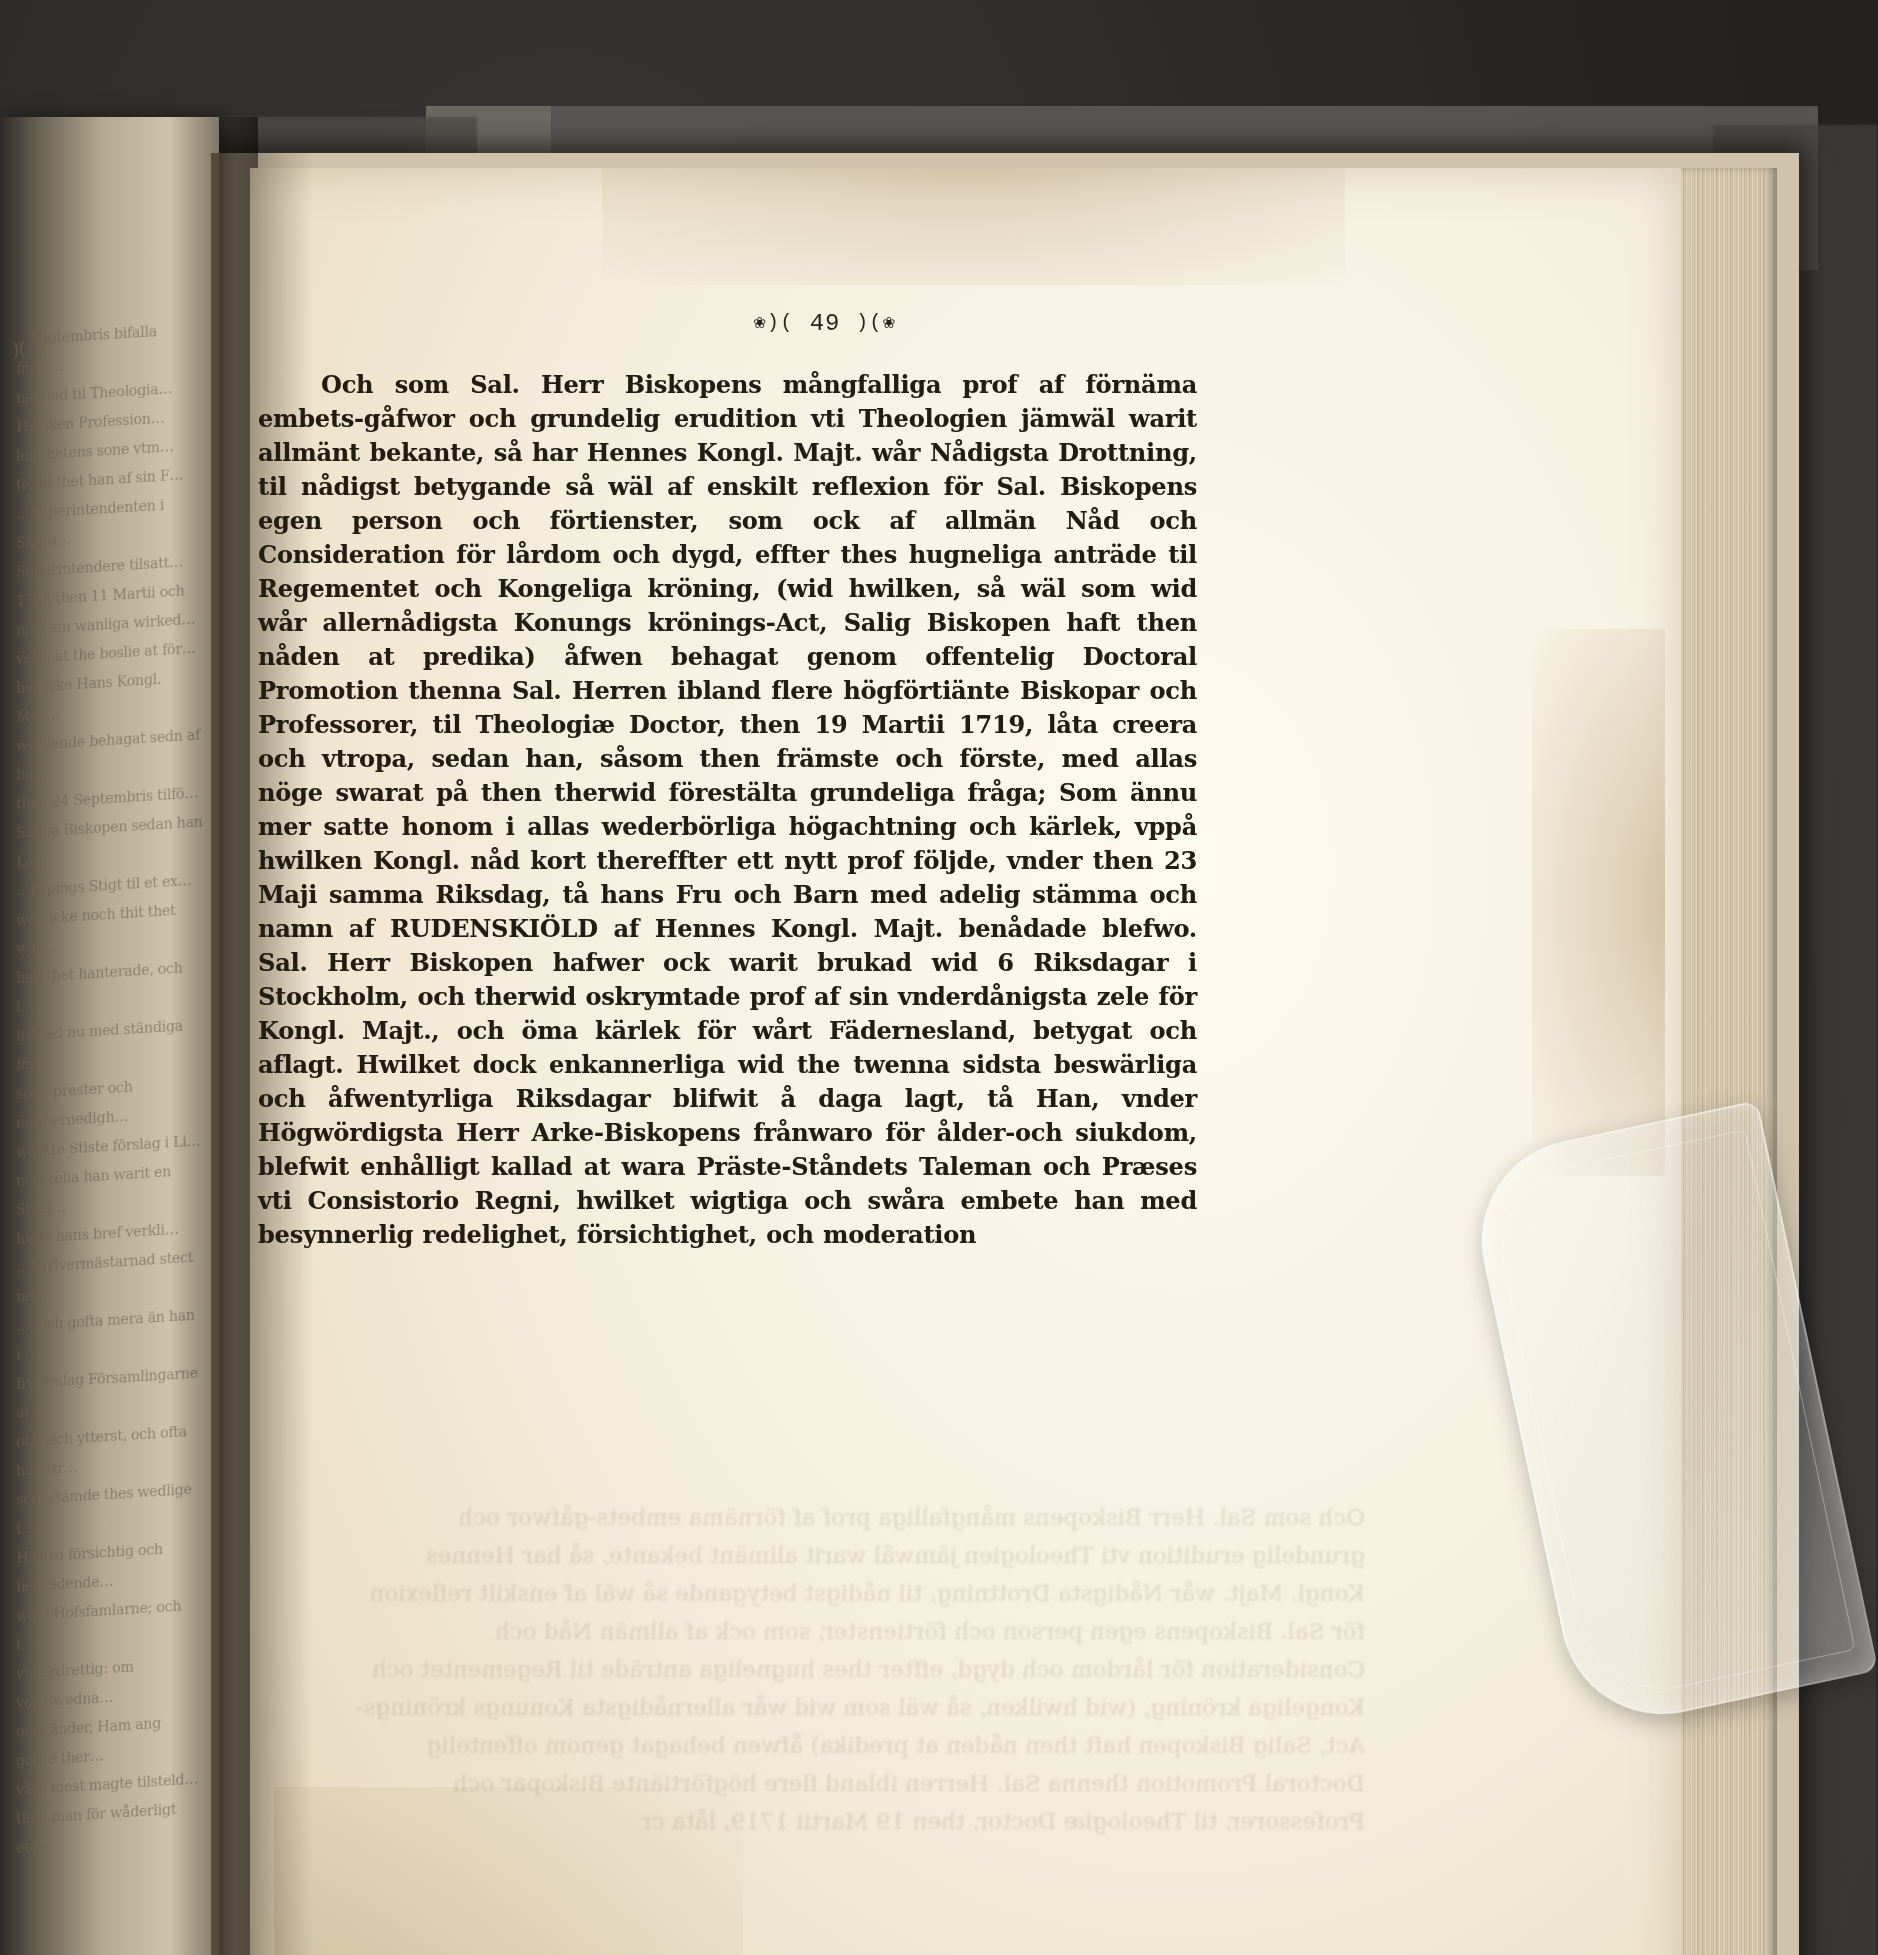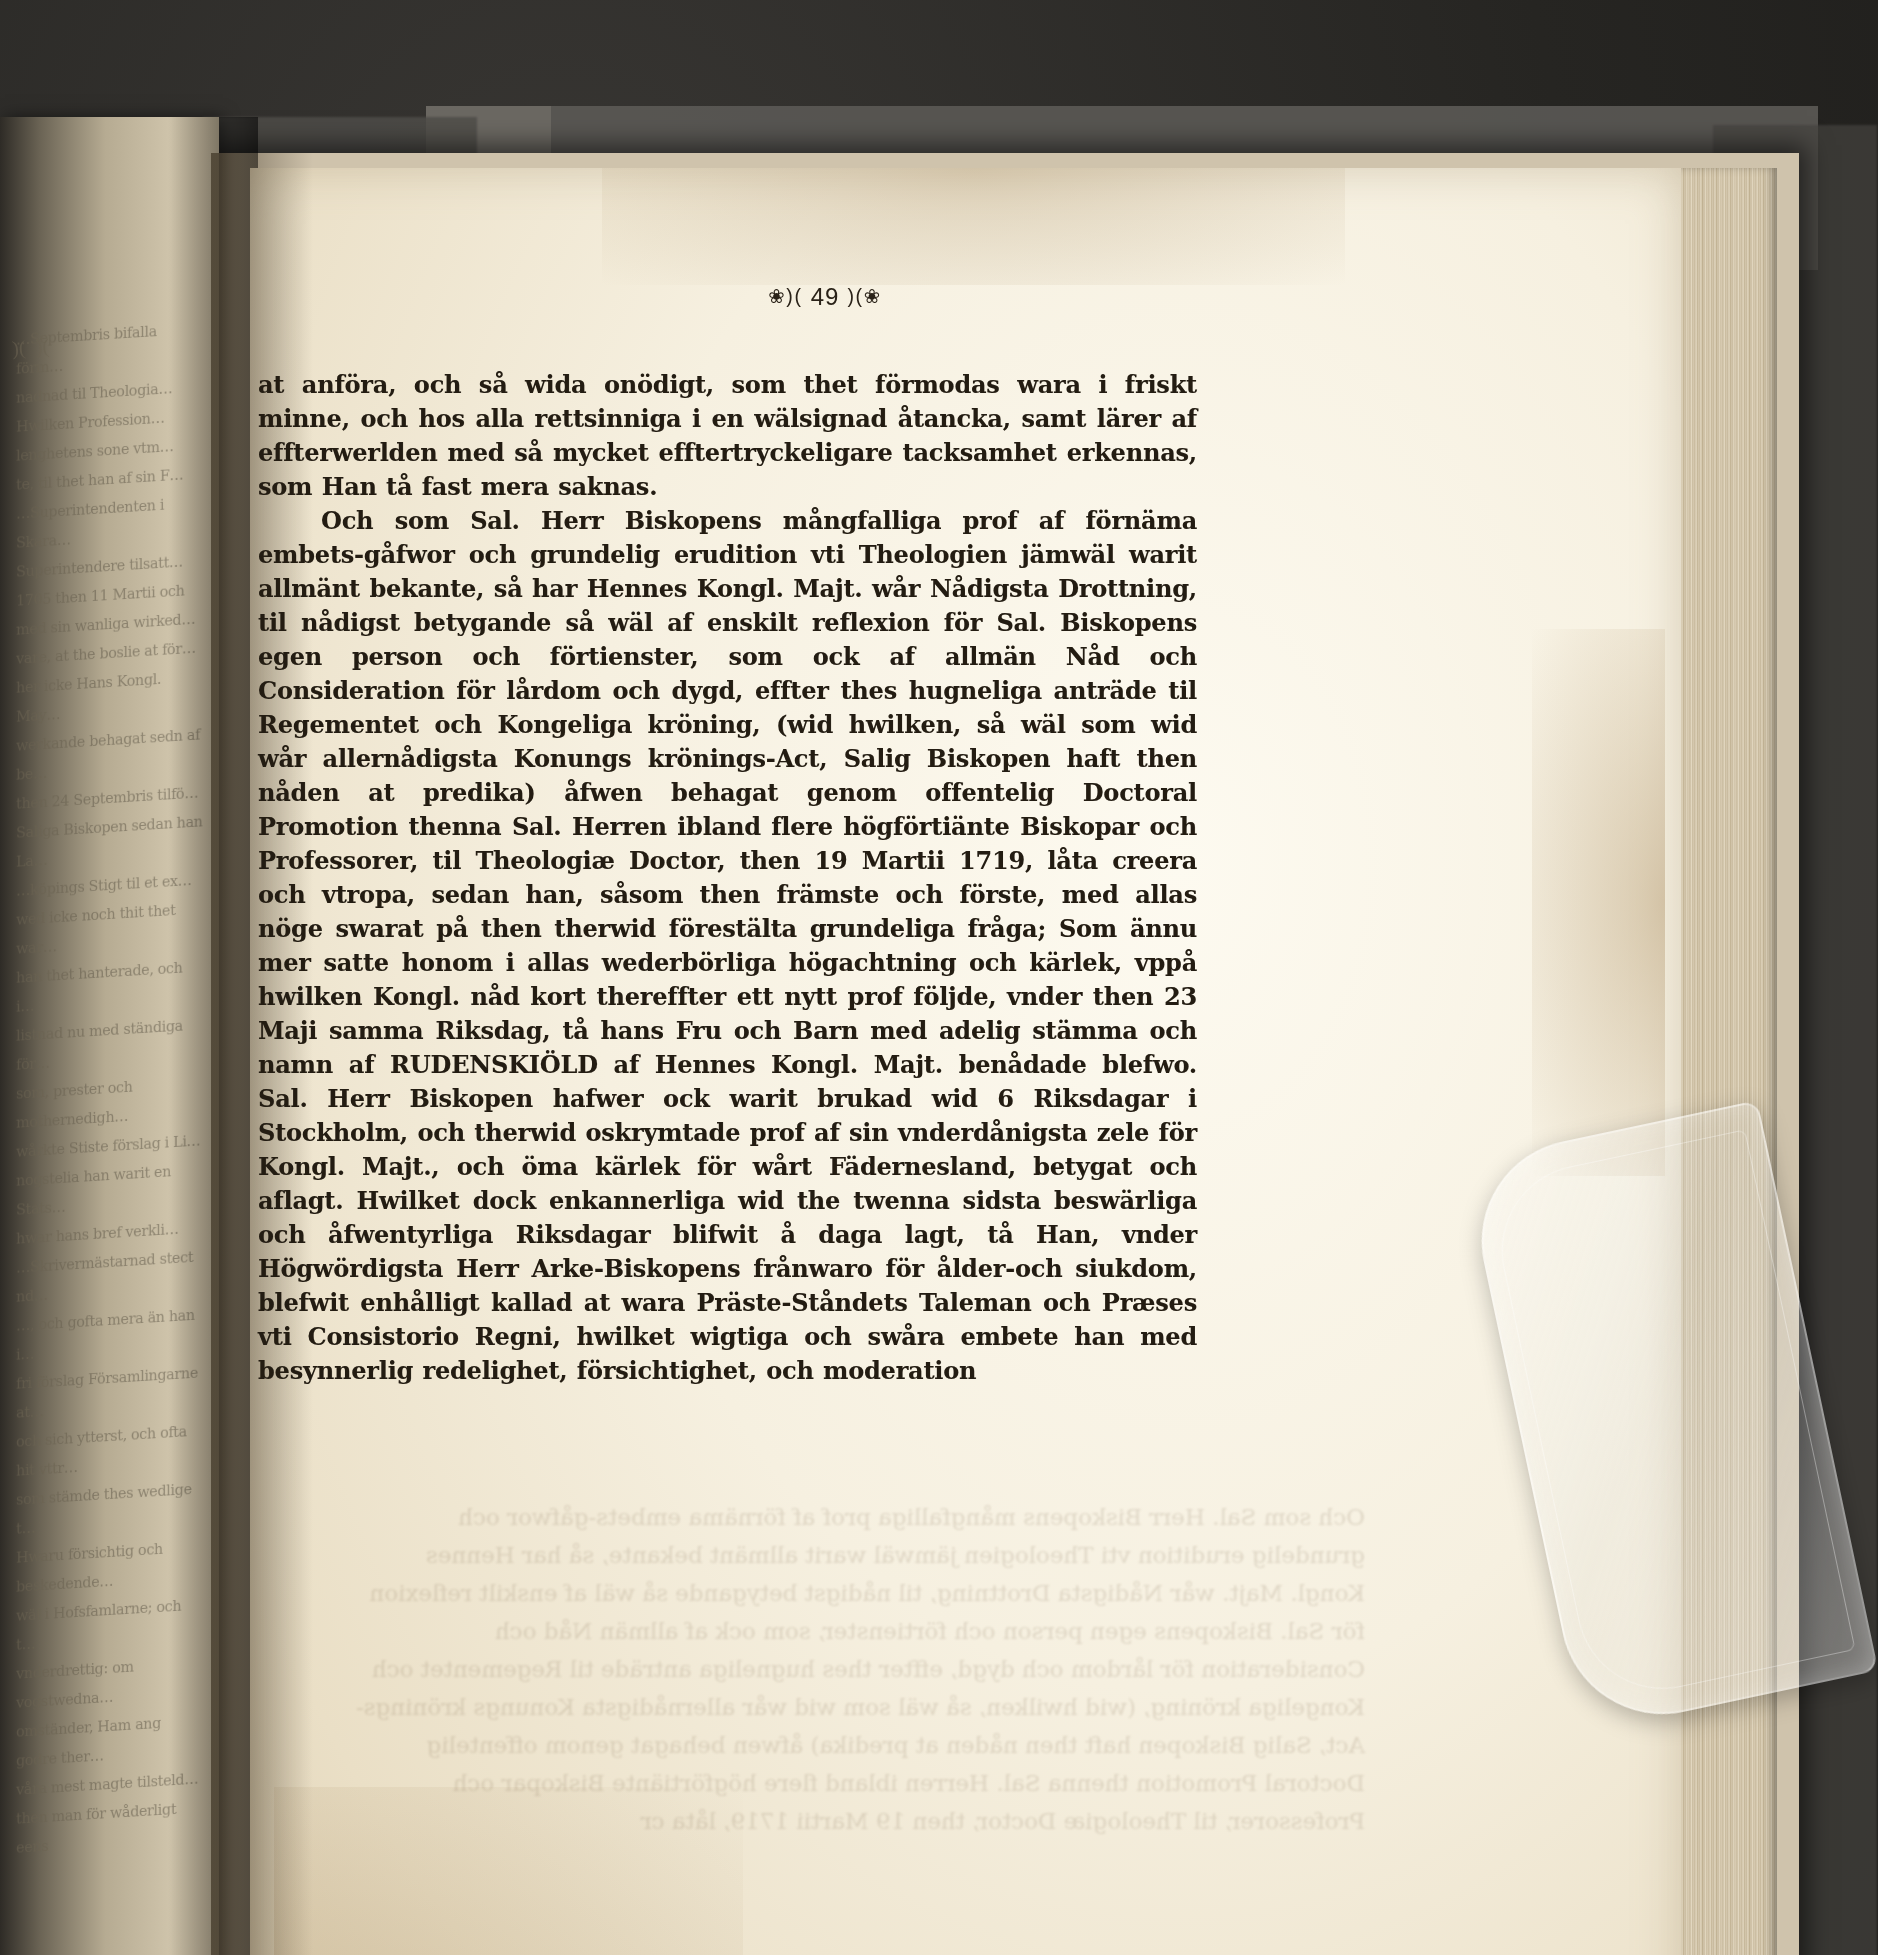"❀)( 49 )(❀" .page-header { font-family: Liberation Sans, sans-serif -> Liberation Mono, monospace; top: 283px -> 310px }
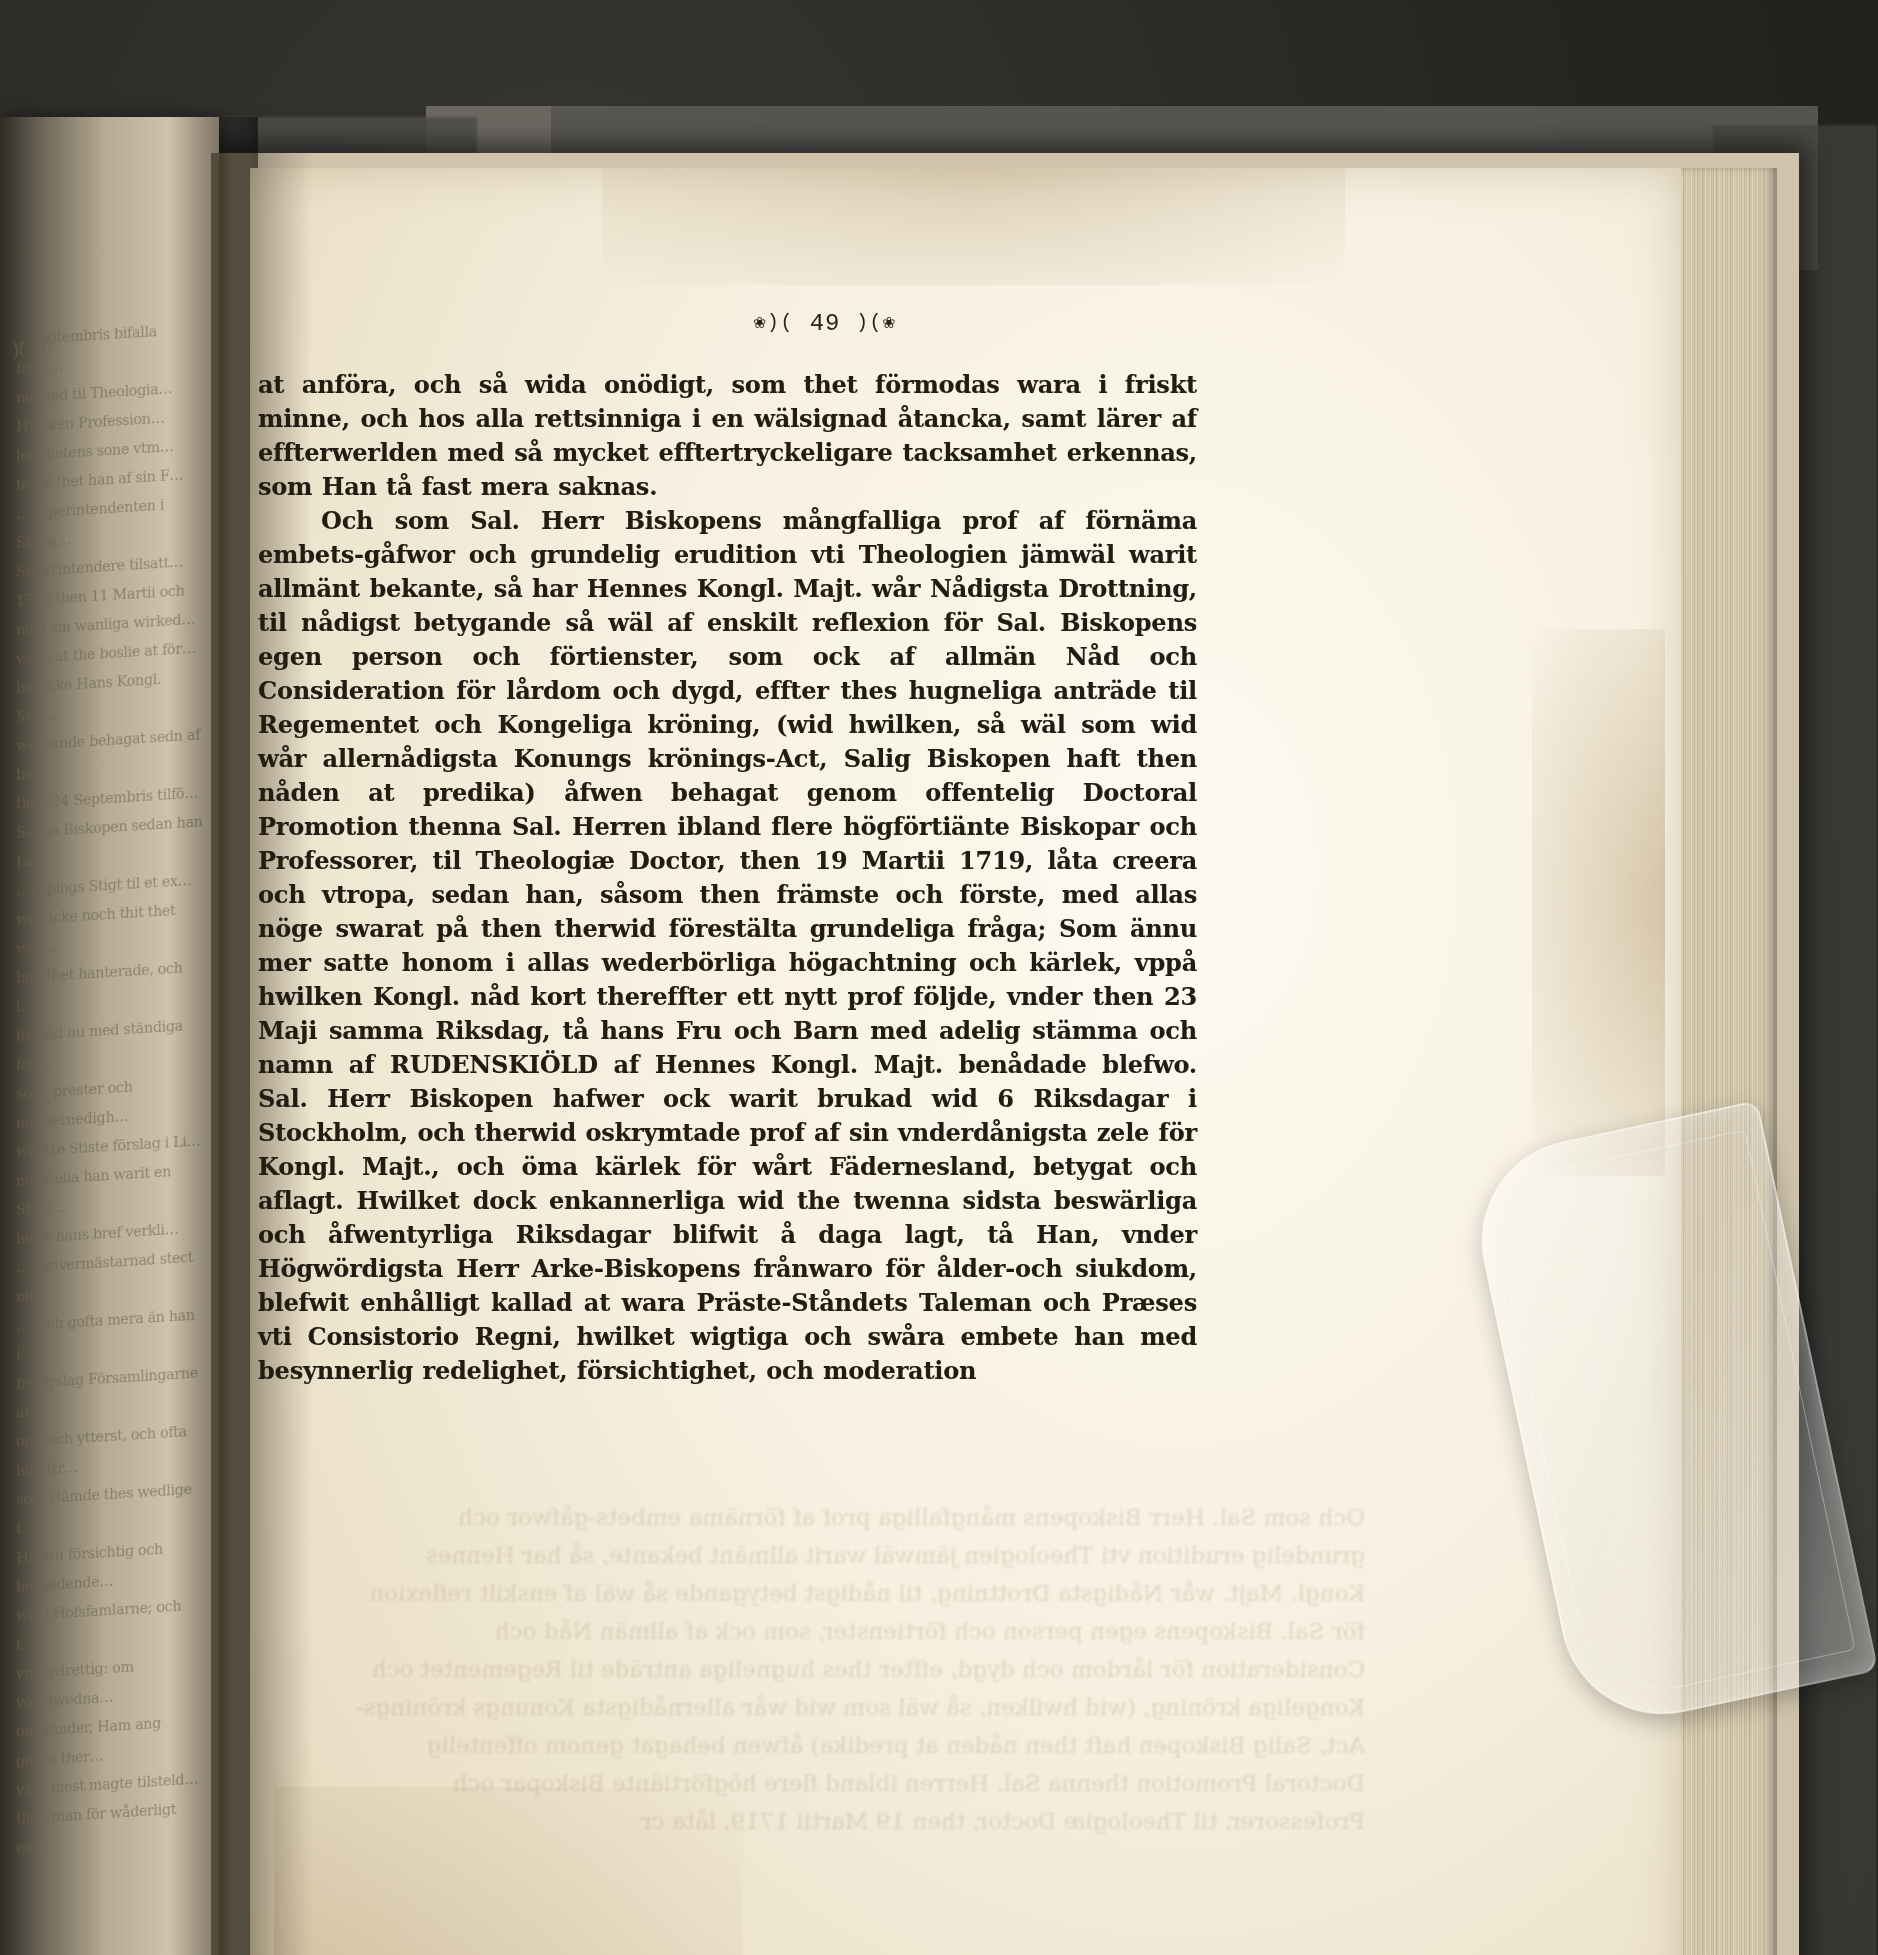"at anföra, och så wida" p { html: <p>at anföra, och så wida onödigt, som thet förmodas wara i friskt minne, och hos alla rettsinniga i en wälsignad åtancka, samt lärer af effterwerlden med så mycket efftertryckeligare tacksamhet erkennas, som Han tå fast mera saknas.</p> -> none }
